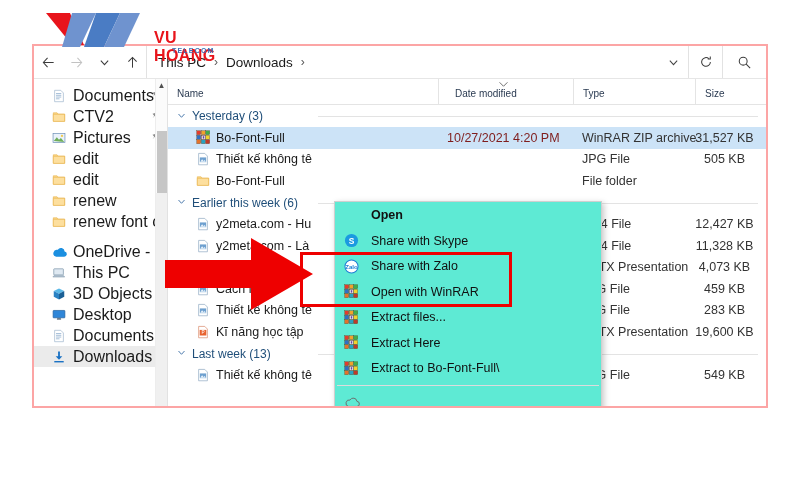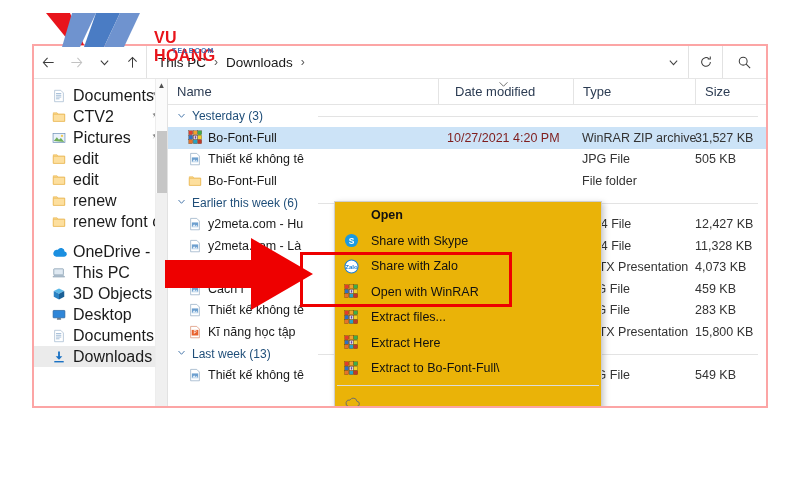"Name" .col { font-size: 13px -> 10px }
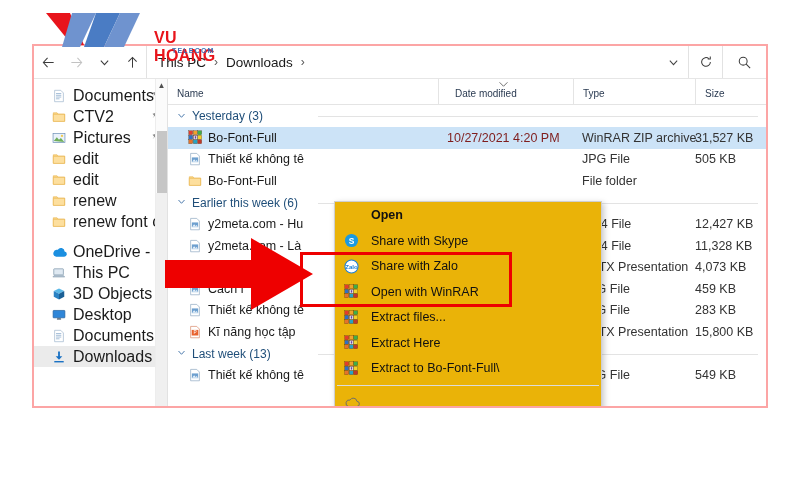"Bo-Font-Full" .cell-name { padding-left: 20px -> 28px }
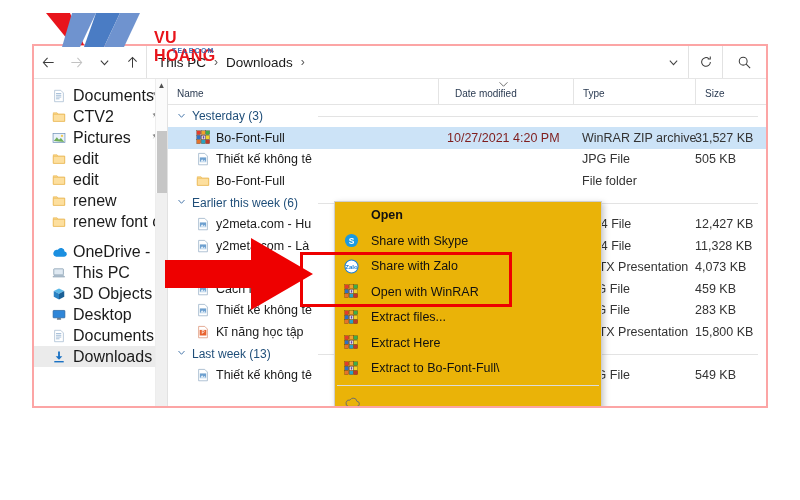"31,527 KB" .cell-size { text-align: left -> center }
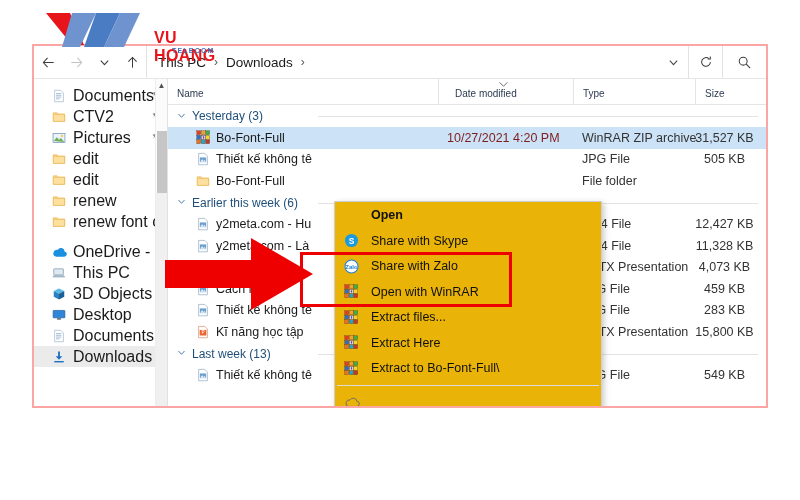"Open" #ctxmenu { background: #eab308 -> #5eead4 }
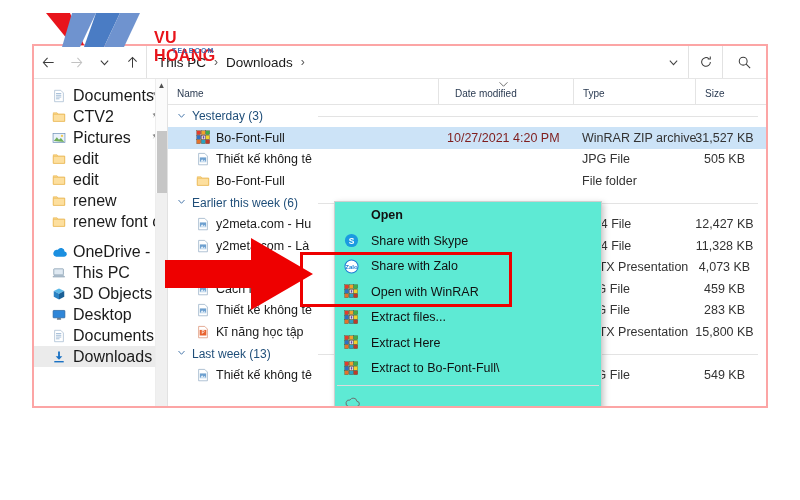"15,800 KB" div.cell-size { text: 15,800 -> 19,600 }
